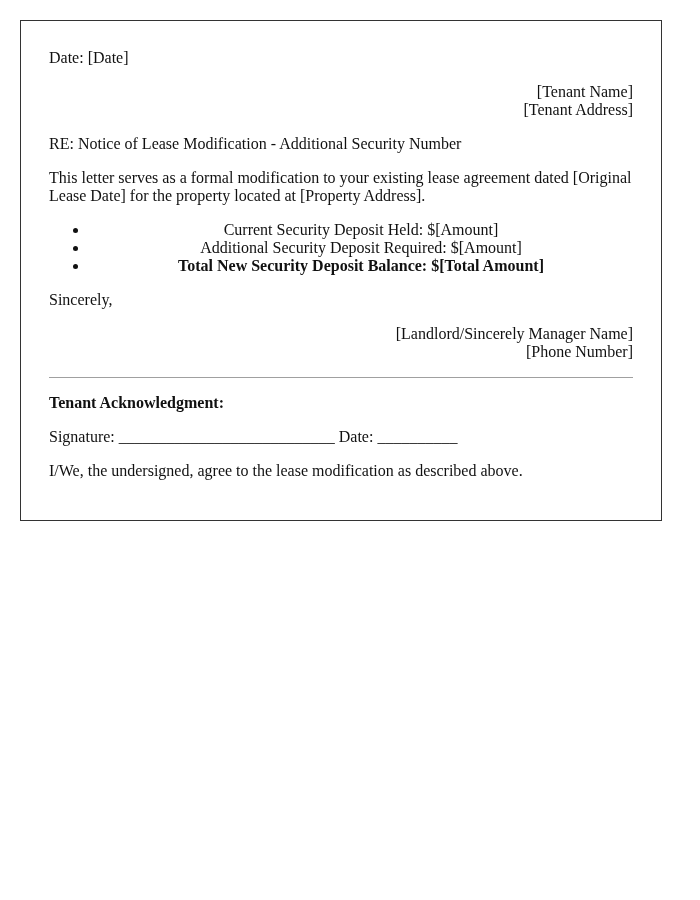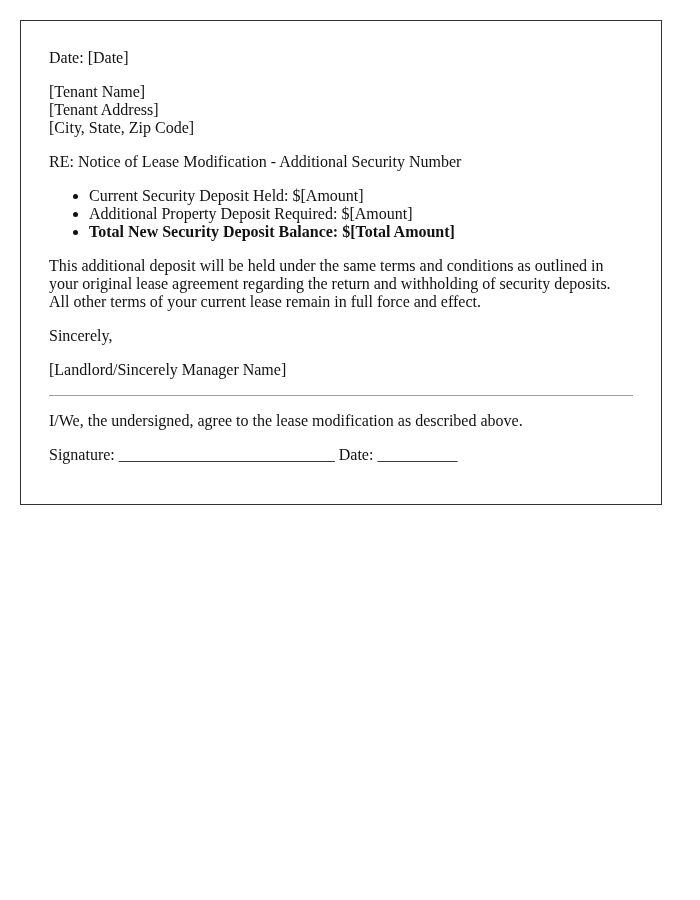"[Tenant Name]" .line { text-align: none -> right }
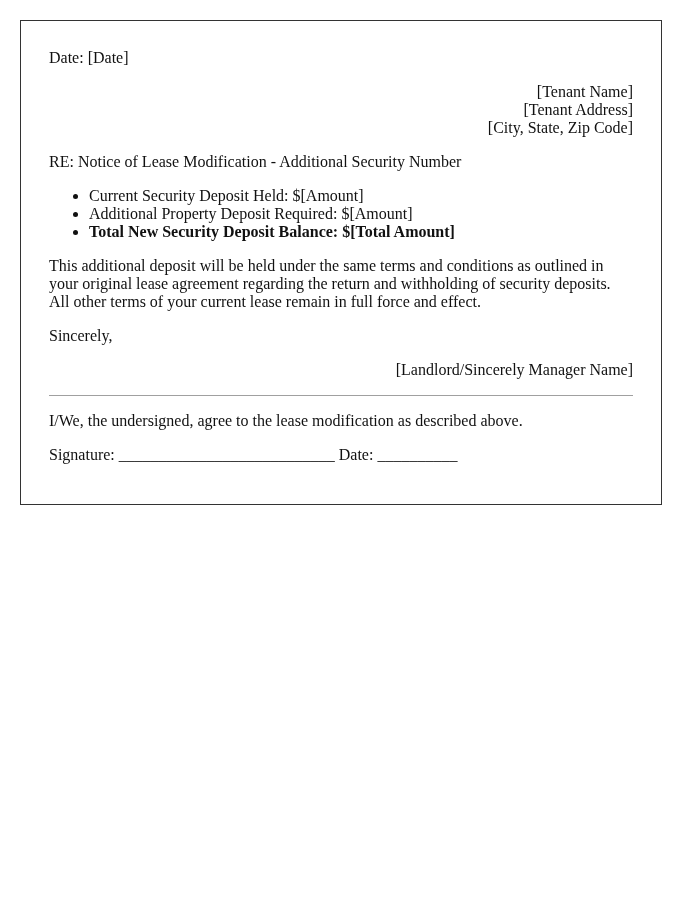"[City, State, Zip Code]" span.line { html: <span>[City, State, Zip Code]</span> -> none }
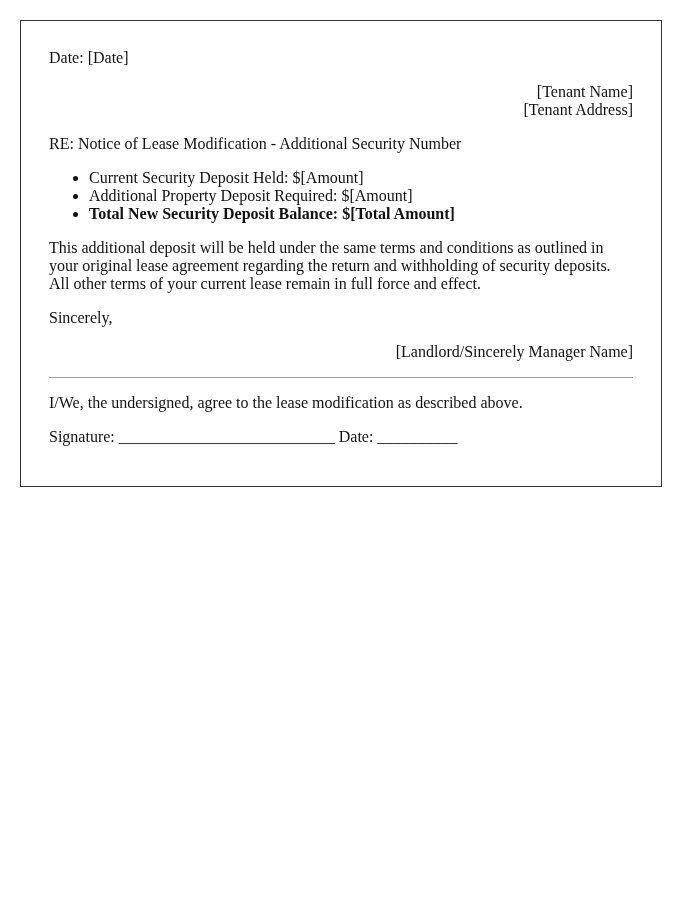"This letter serves as a" p { html: none -> <p>This letter serves as a formal modification to your existing lease agreement dated [Original Lease Date] for the property located at [Property Address].</p> }
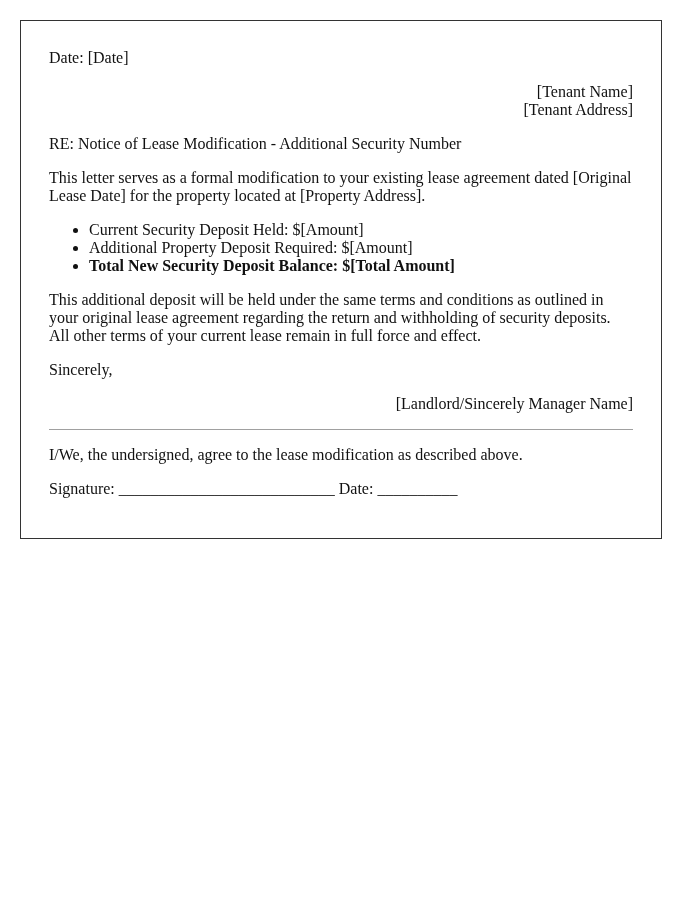"Current Security Deposit Held: $[Amount]" .letter li { text-align: none -> center }
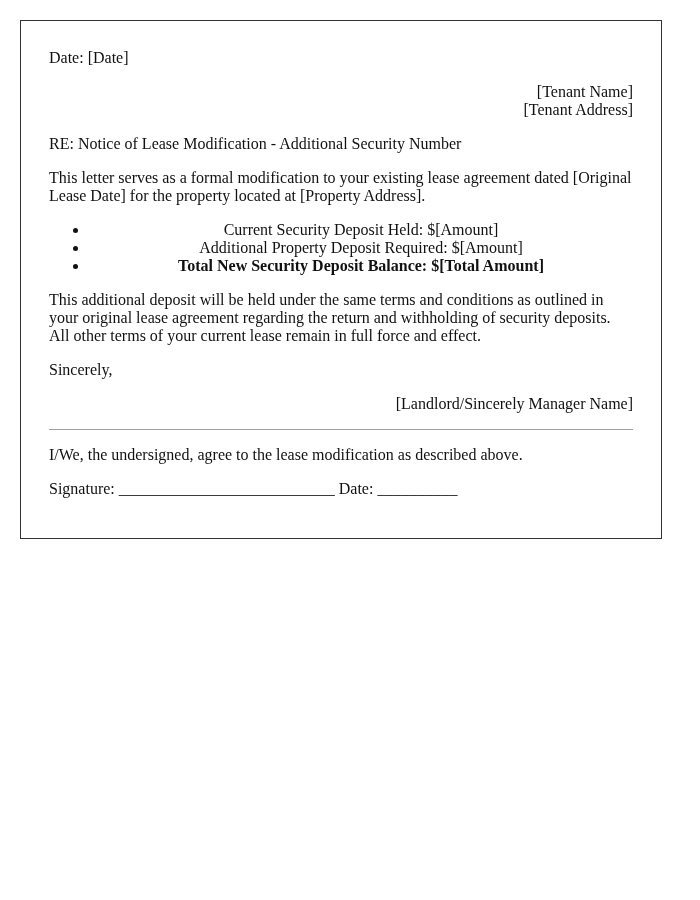"Additional Property Deposit Required:" li { text: Property -> Security }
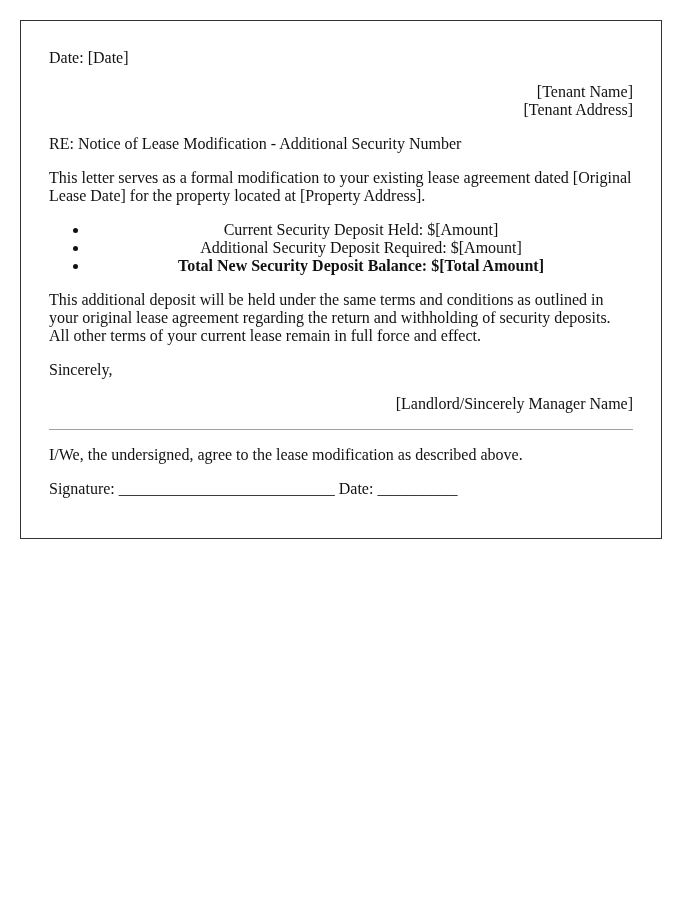"This additional deposit will be" p { html: <p>This additional deposit will be held under the same terms and conditions as outlined in your original lease agreement regarding the return and withholding of security deposits. All other terms of your current lease remain in full force and effect.</p> -> none }
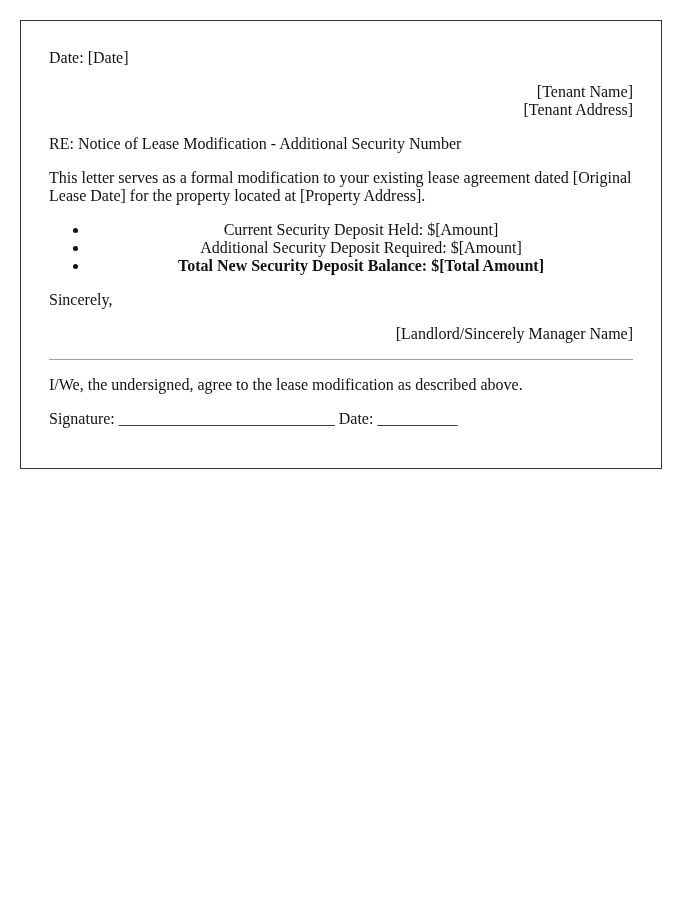"[Phone Number]" span.line { html: none -> <span>[Phone Number]</span> }
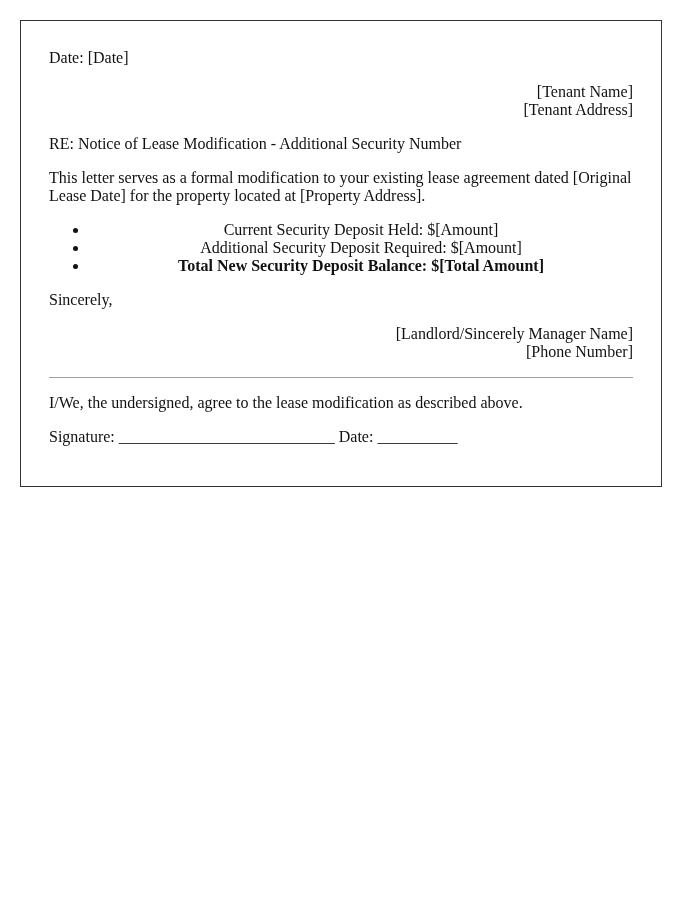"Tenant Acknowledgment:" p.bold { html: none -> <p>Tenant Acknowledgment:</p> }
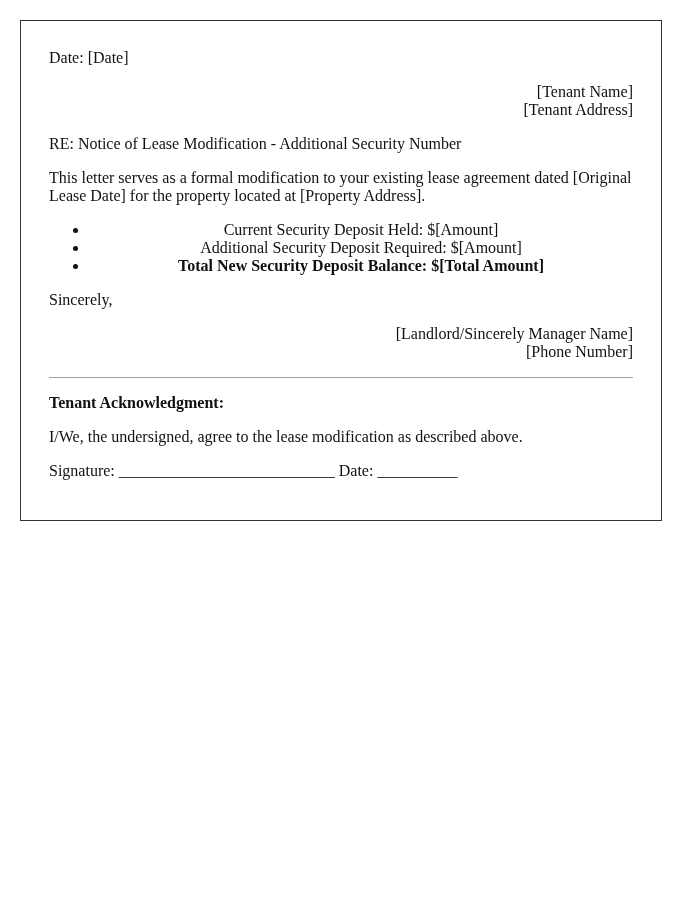"I/We, the undersigned, agree to" p { order: before "Signature: ___________________________" -> after "Signature: ___________________________" }
